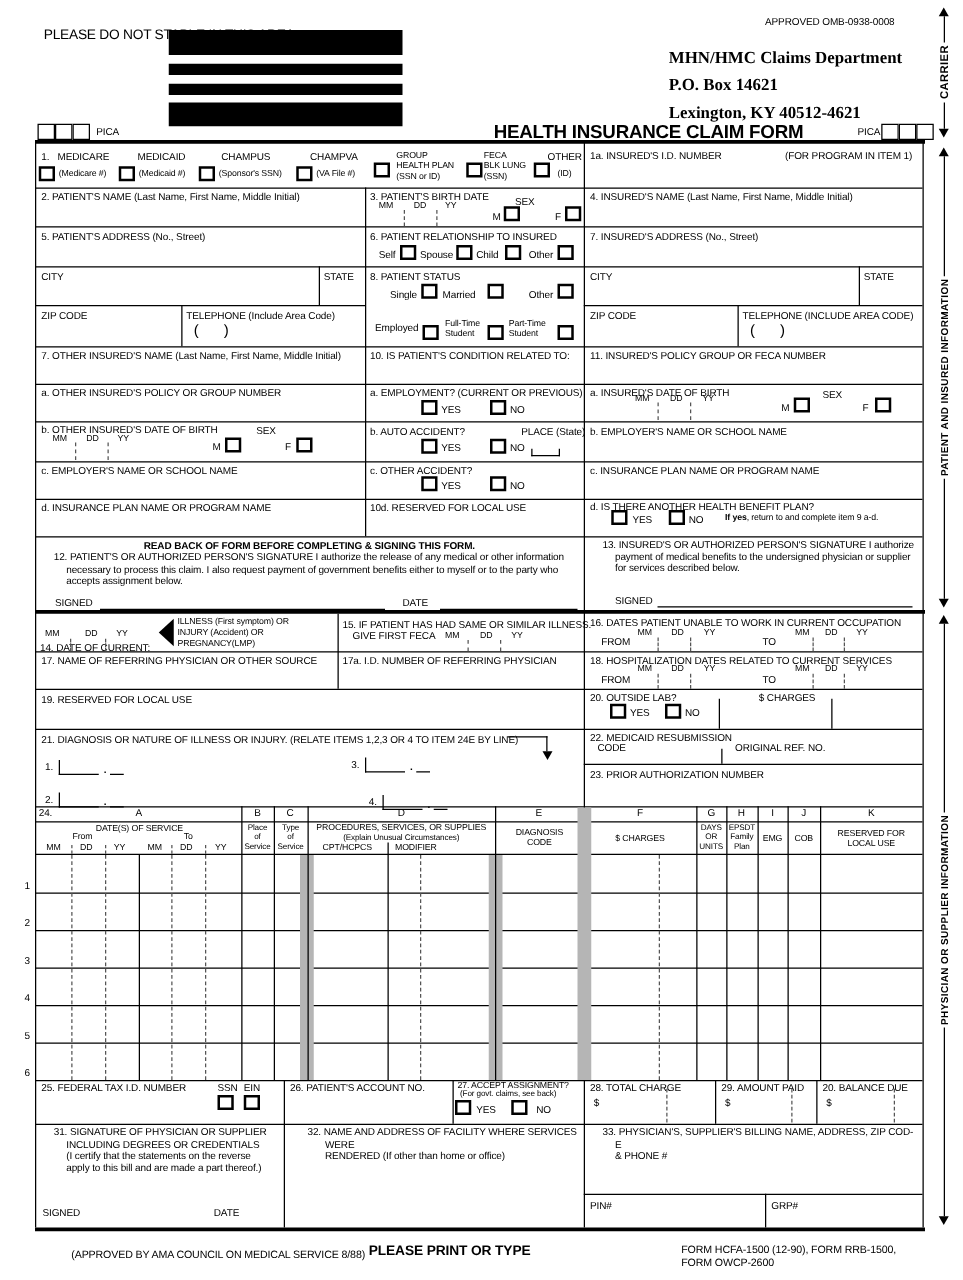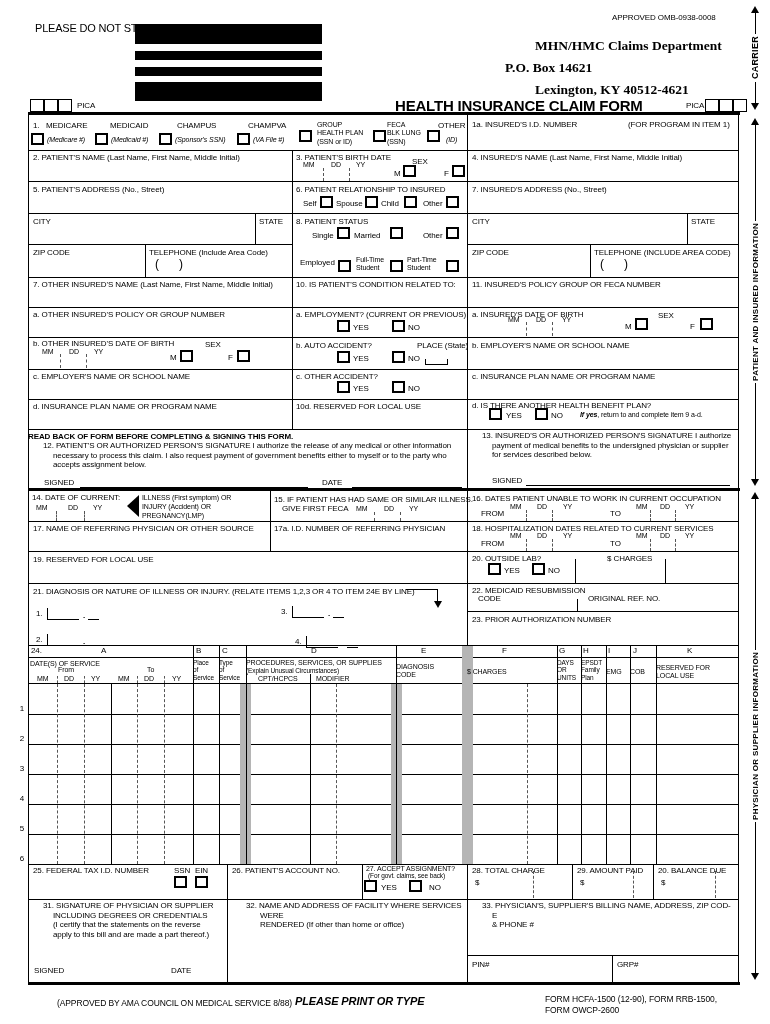"P.O. Box 14621" div.addr { left: 505px -> 535px }
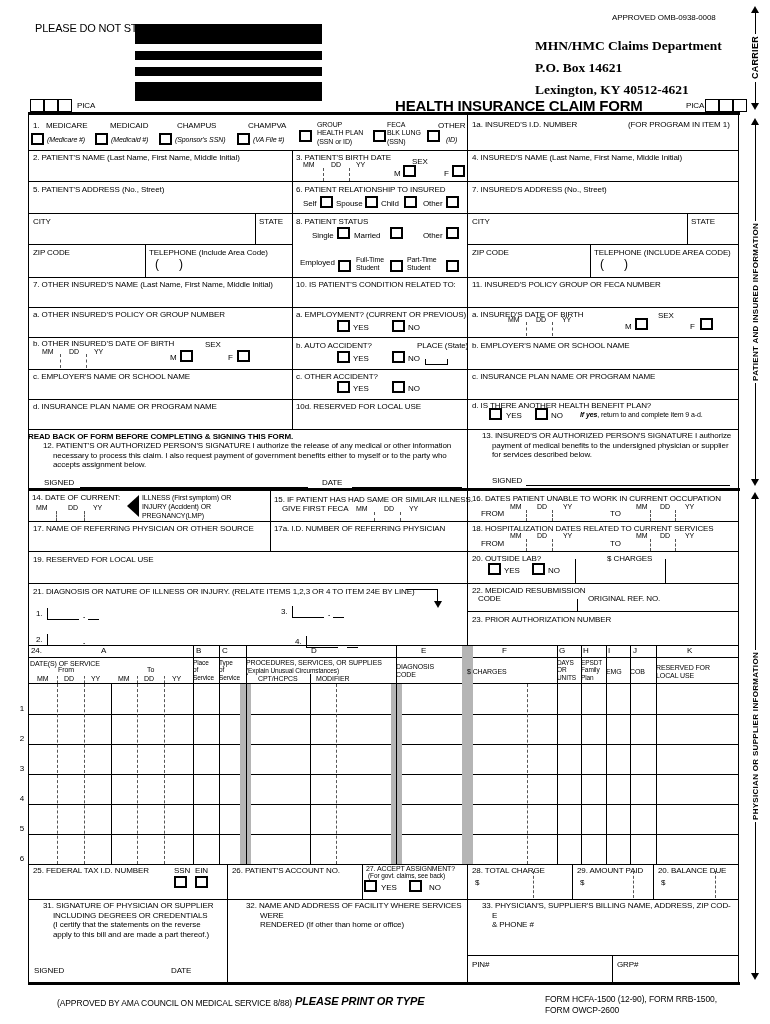"READ BACK OF FORM BEFORE" .c { text-align: left -> center }
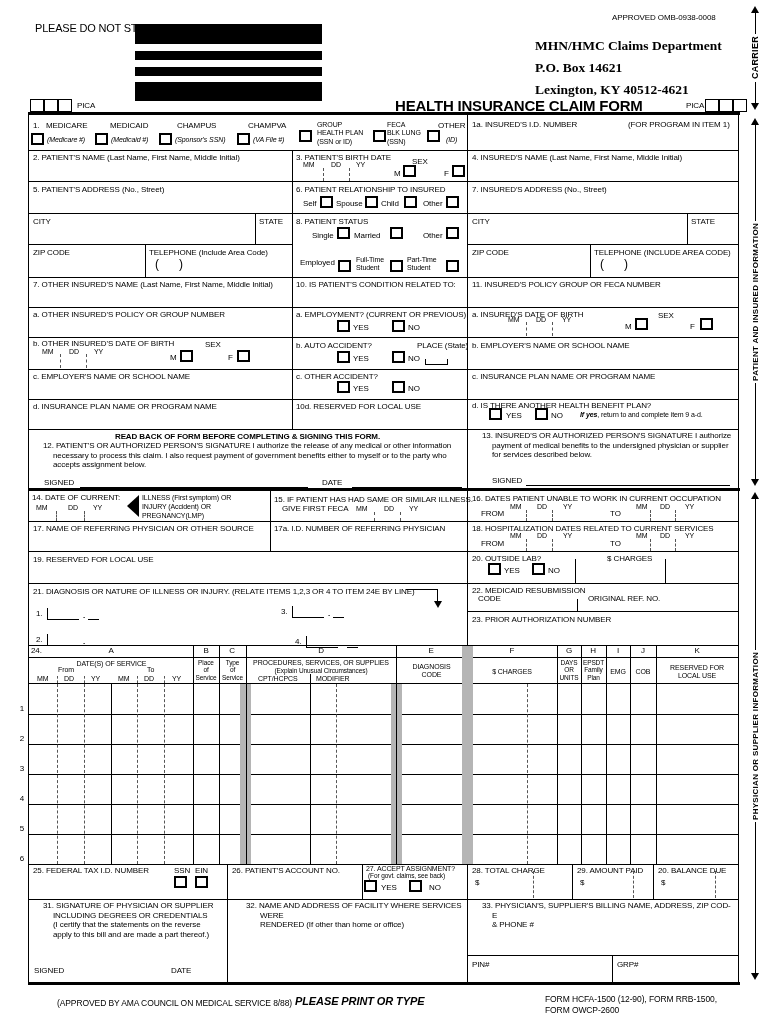"14. DATE OF CURRENT:" div.lbl { top: 493px -> 514px }
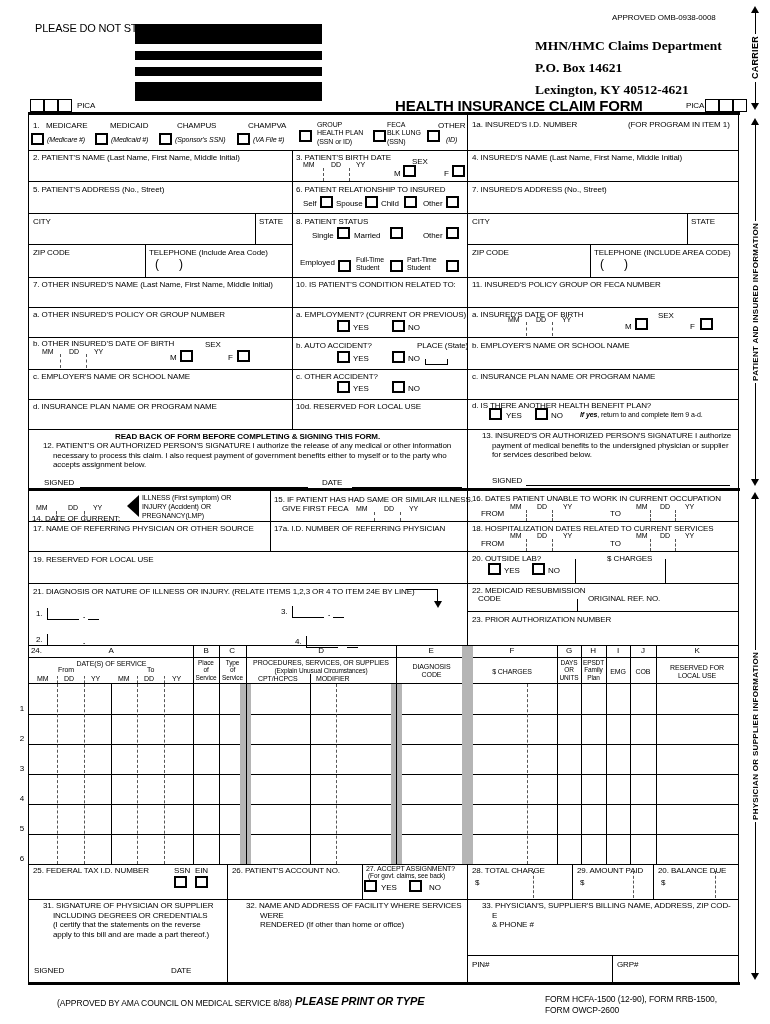"PLEASE PRINT OR TYPE" .i { font-style: italic -> none }
